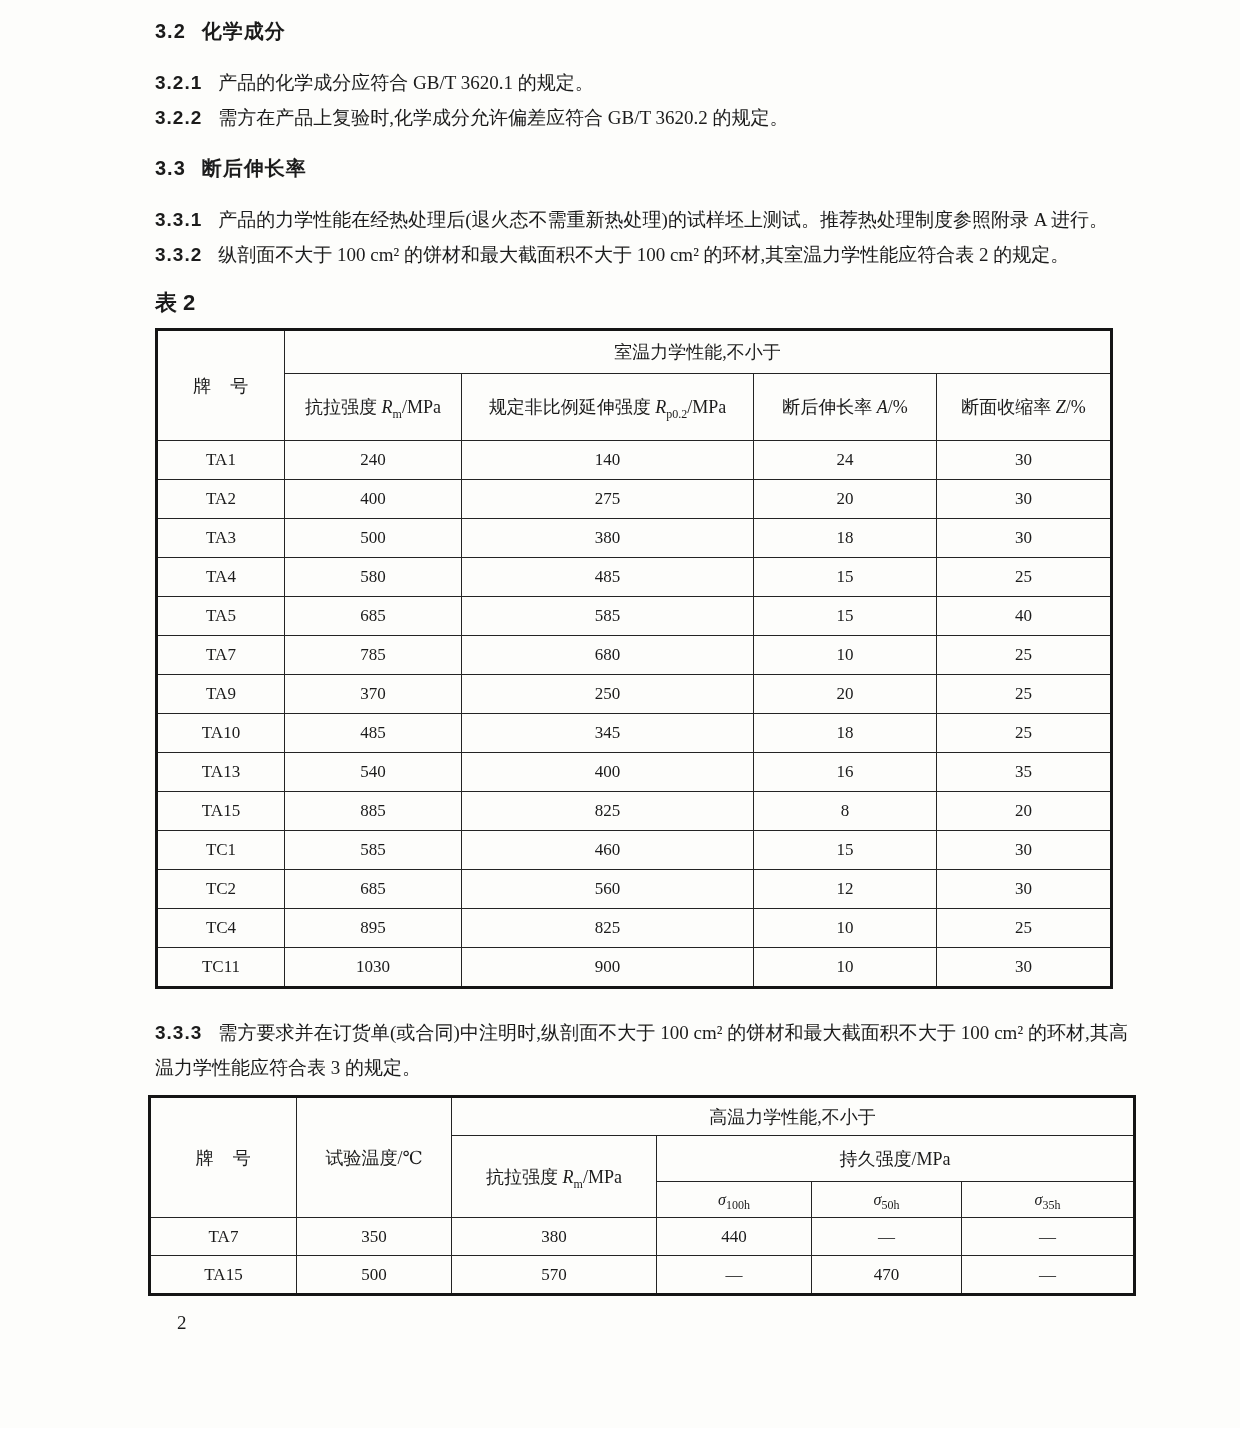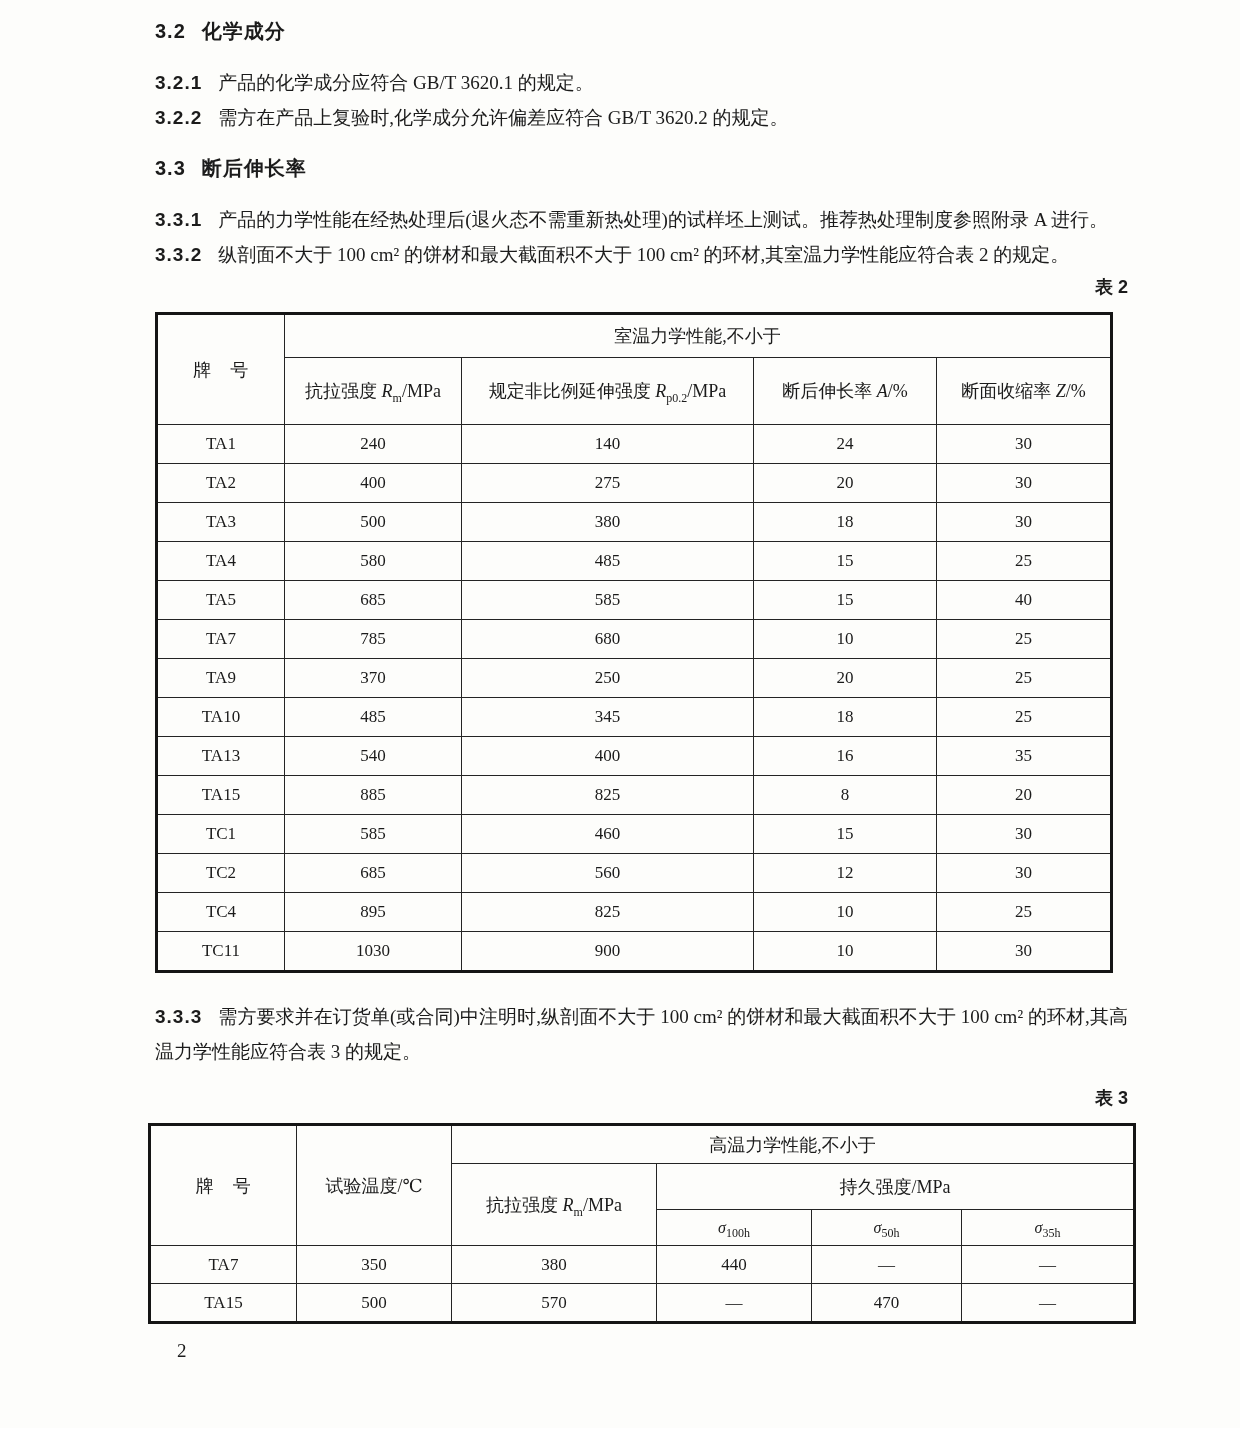"表 2" .tbl-title { font-size: 18px -> 22px; margin-top: none -> 16px; text-align: right -> left }
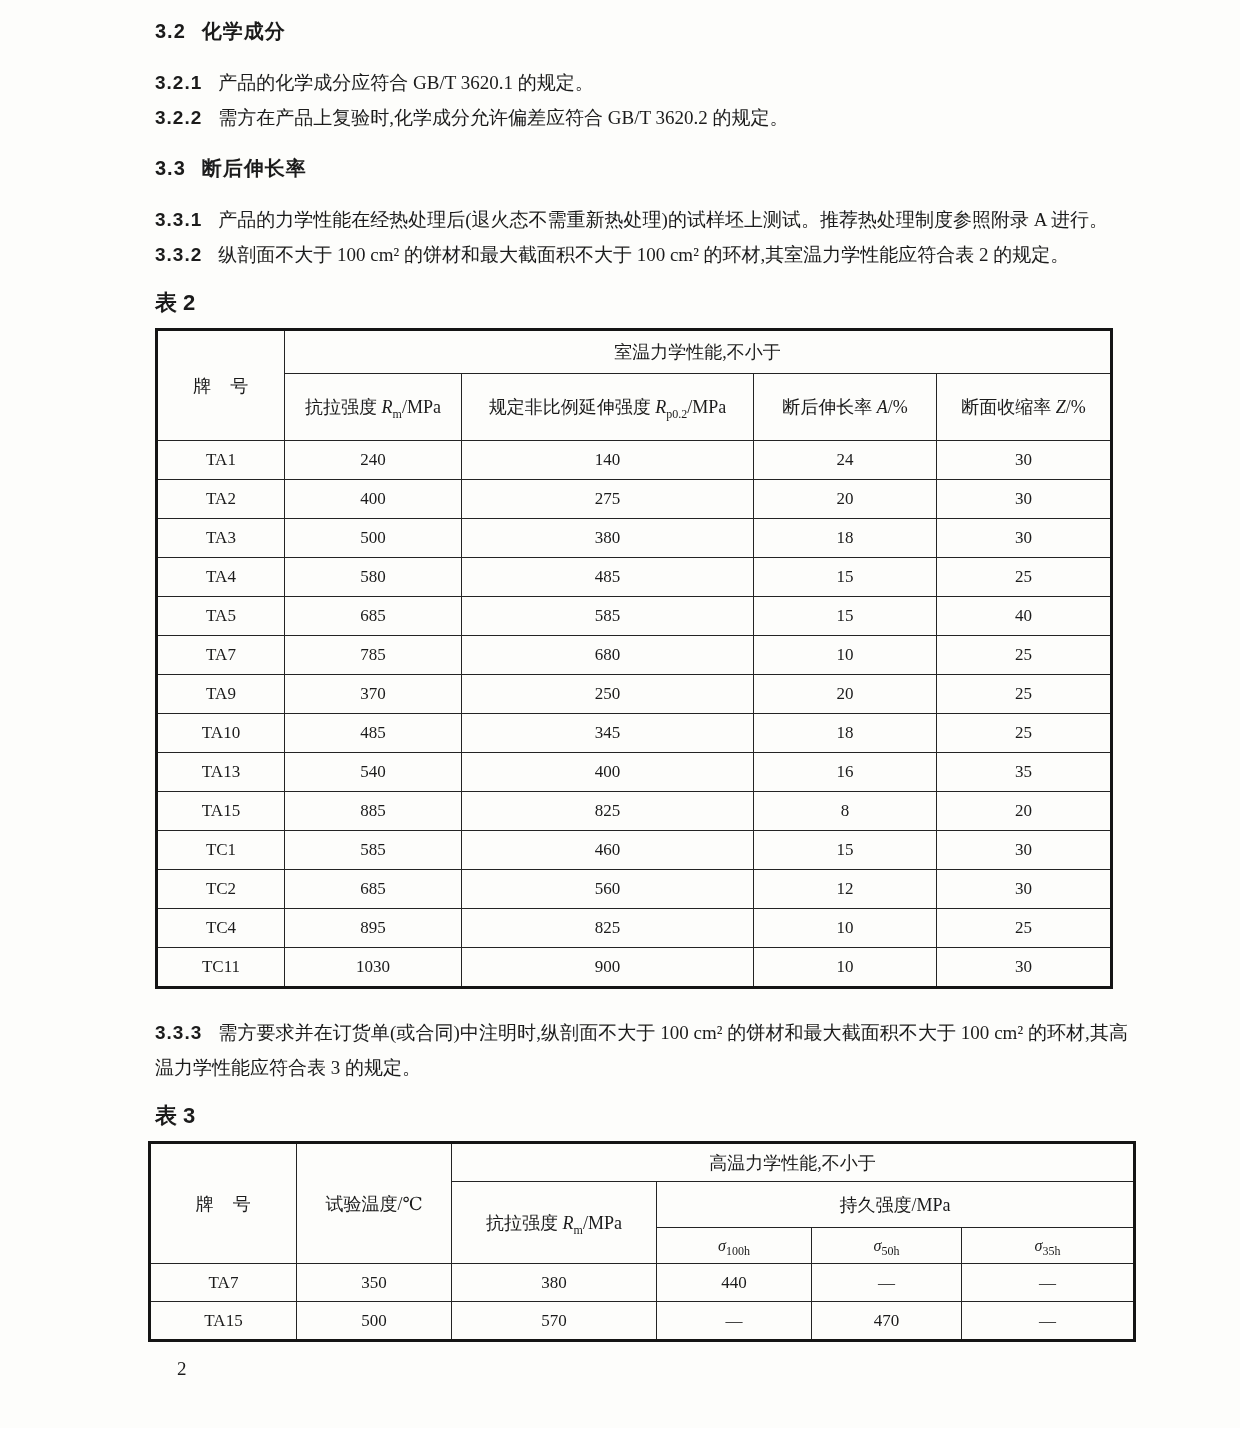"表 3" div.tbl-title { html: <div>表 3</div> -> none }
